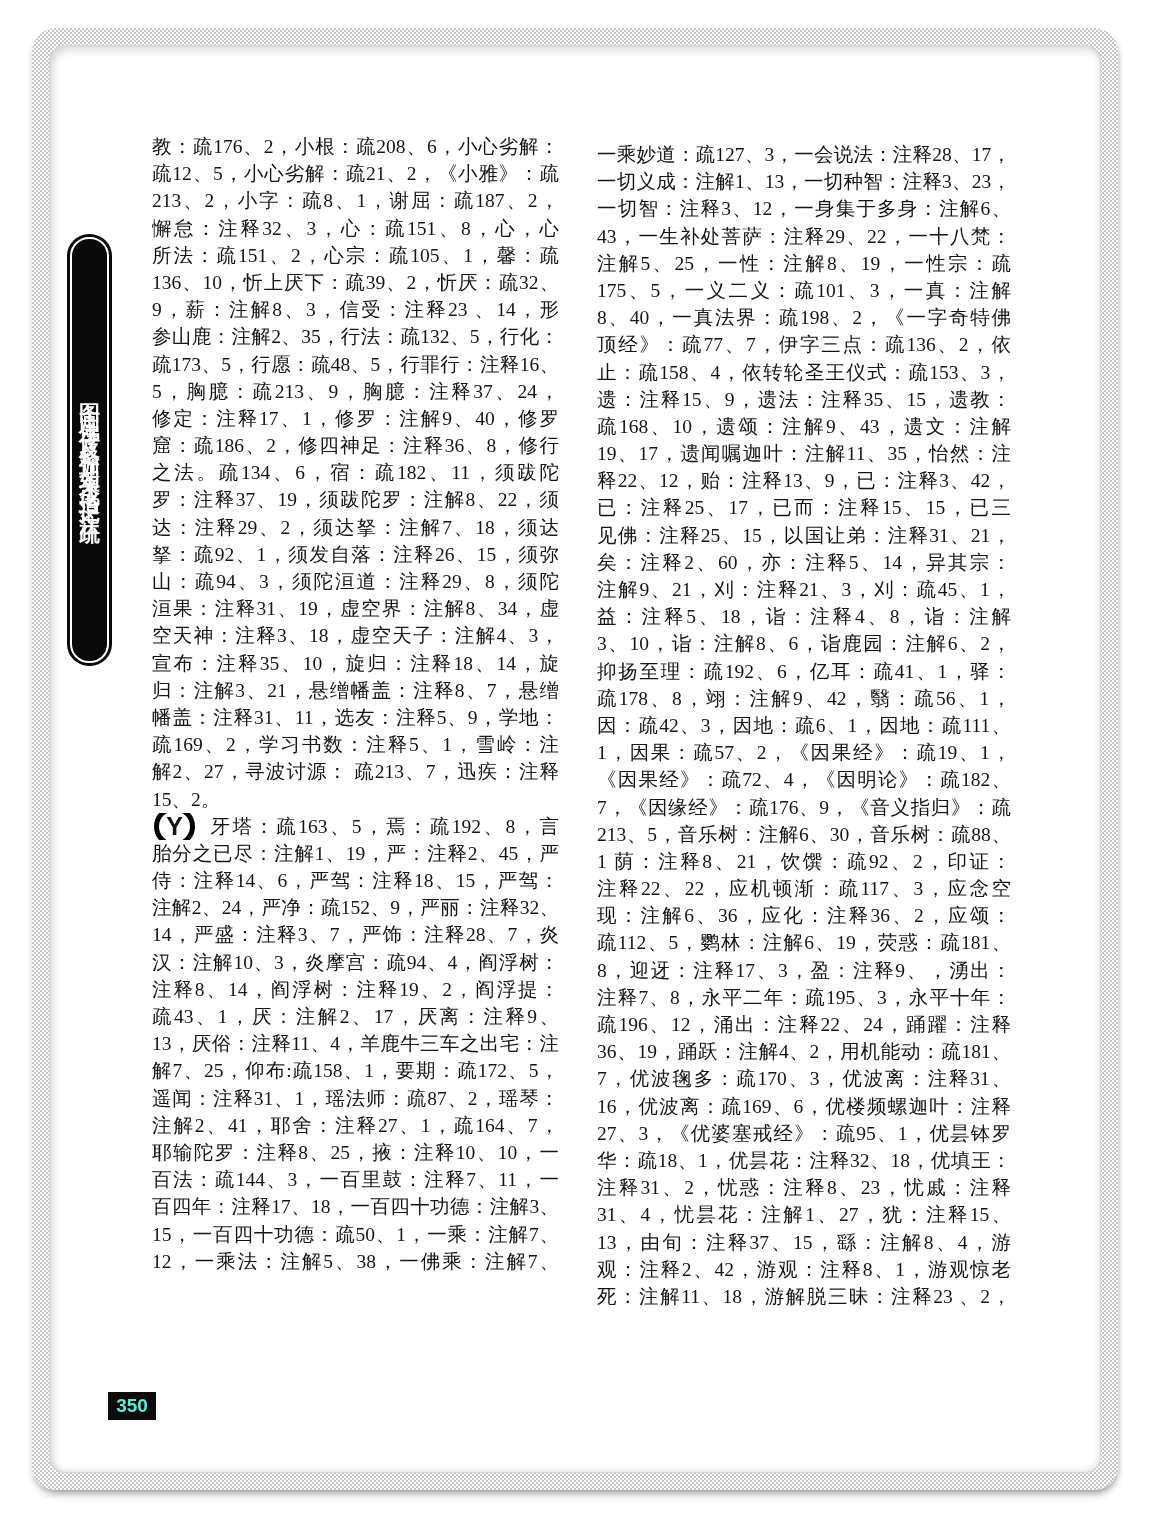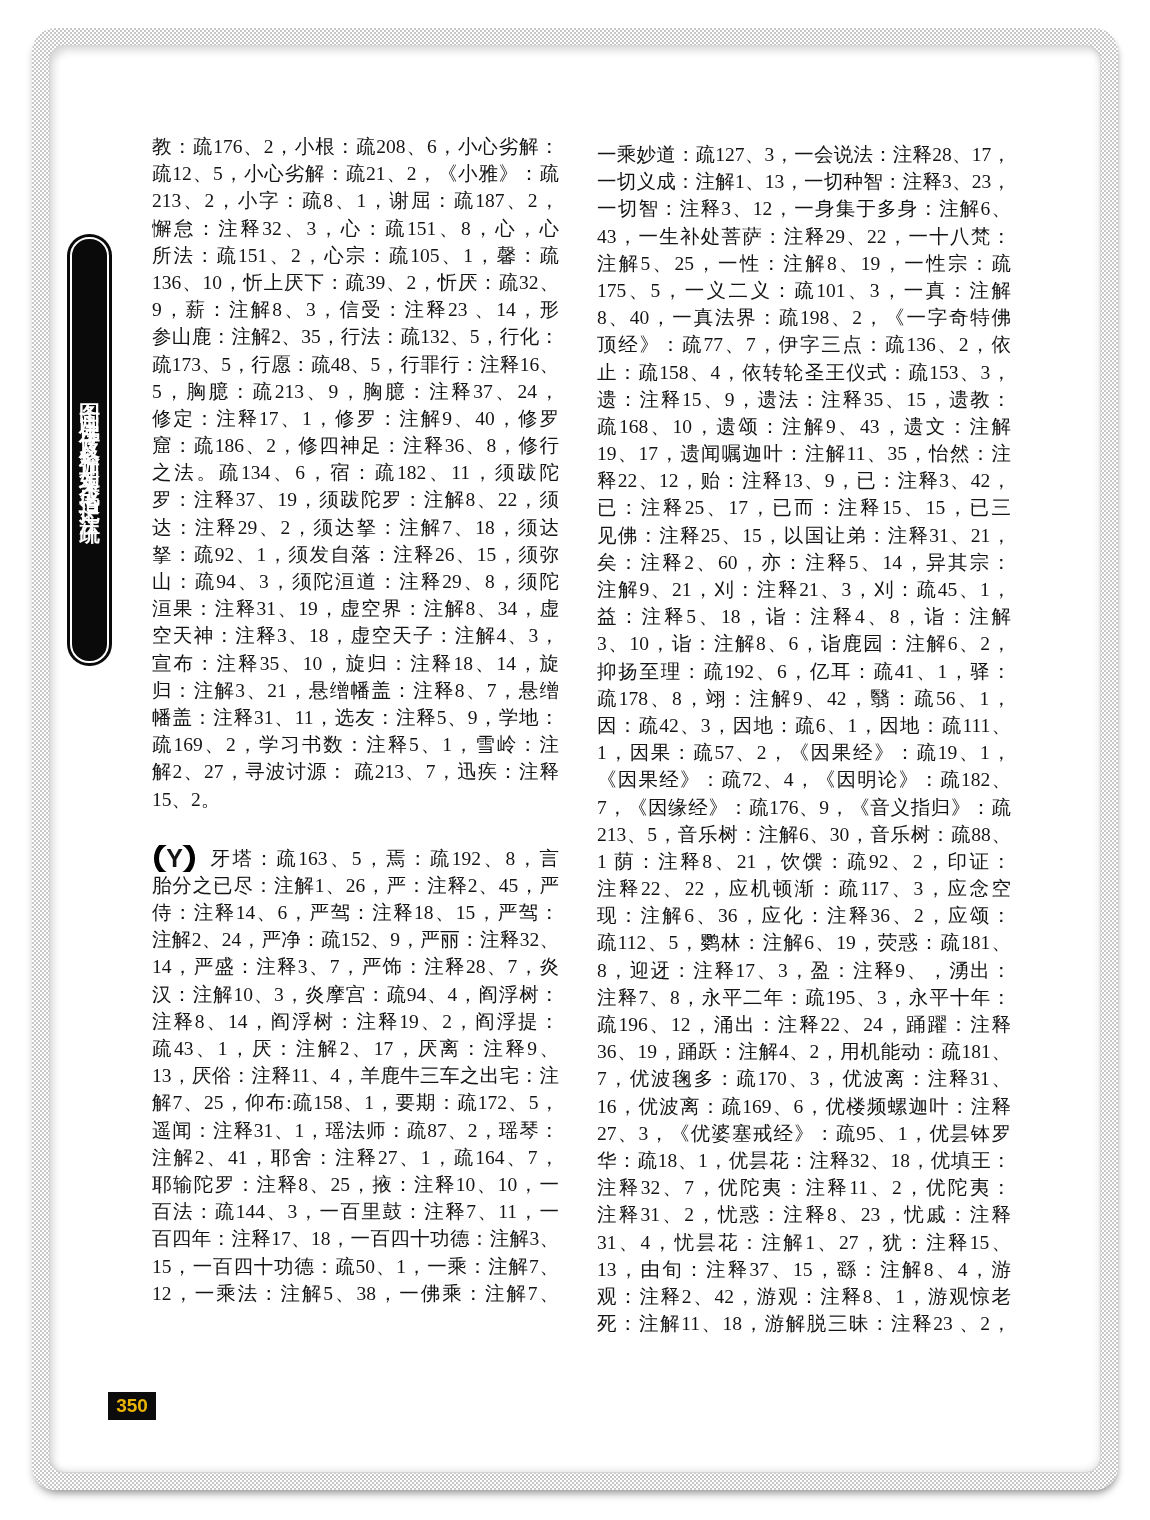"Y 牙塔：疏163、5，焉：疏192、8，言" .block-y { margin-top: 32px -> none }
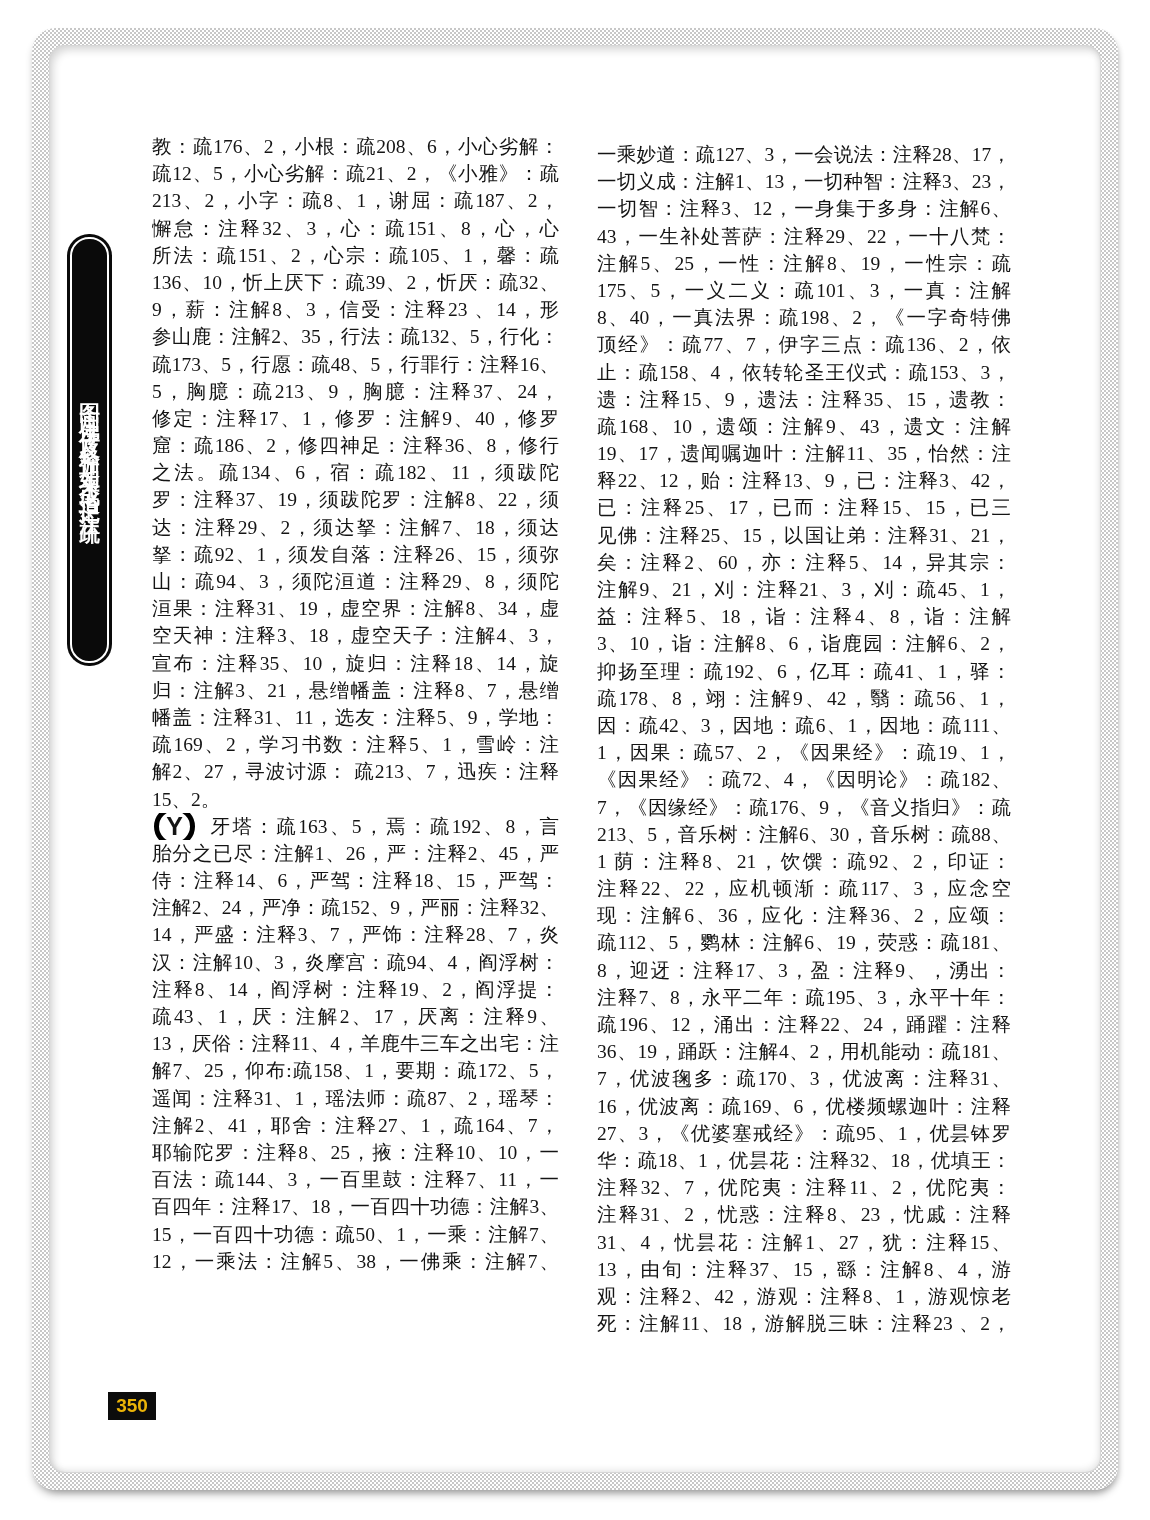"胎分之已尽：注解1、26，严：注释2、45，严" div.line { text: 26 -> 19 }
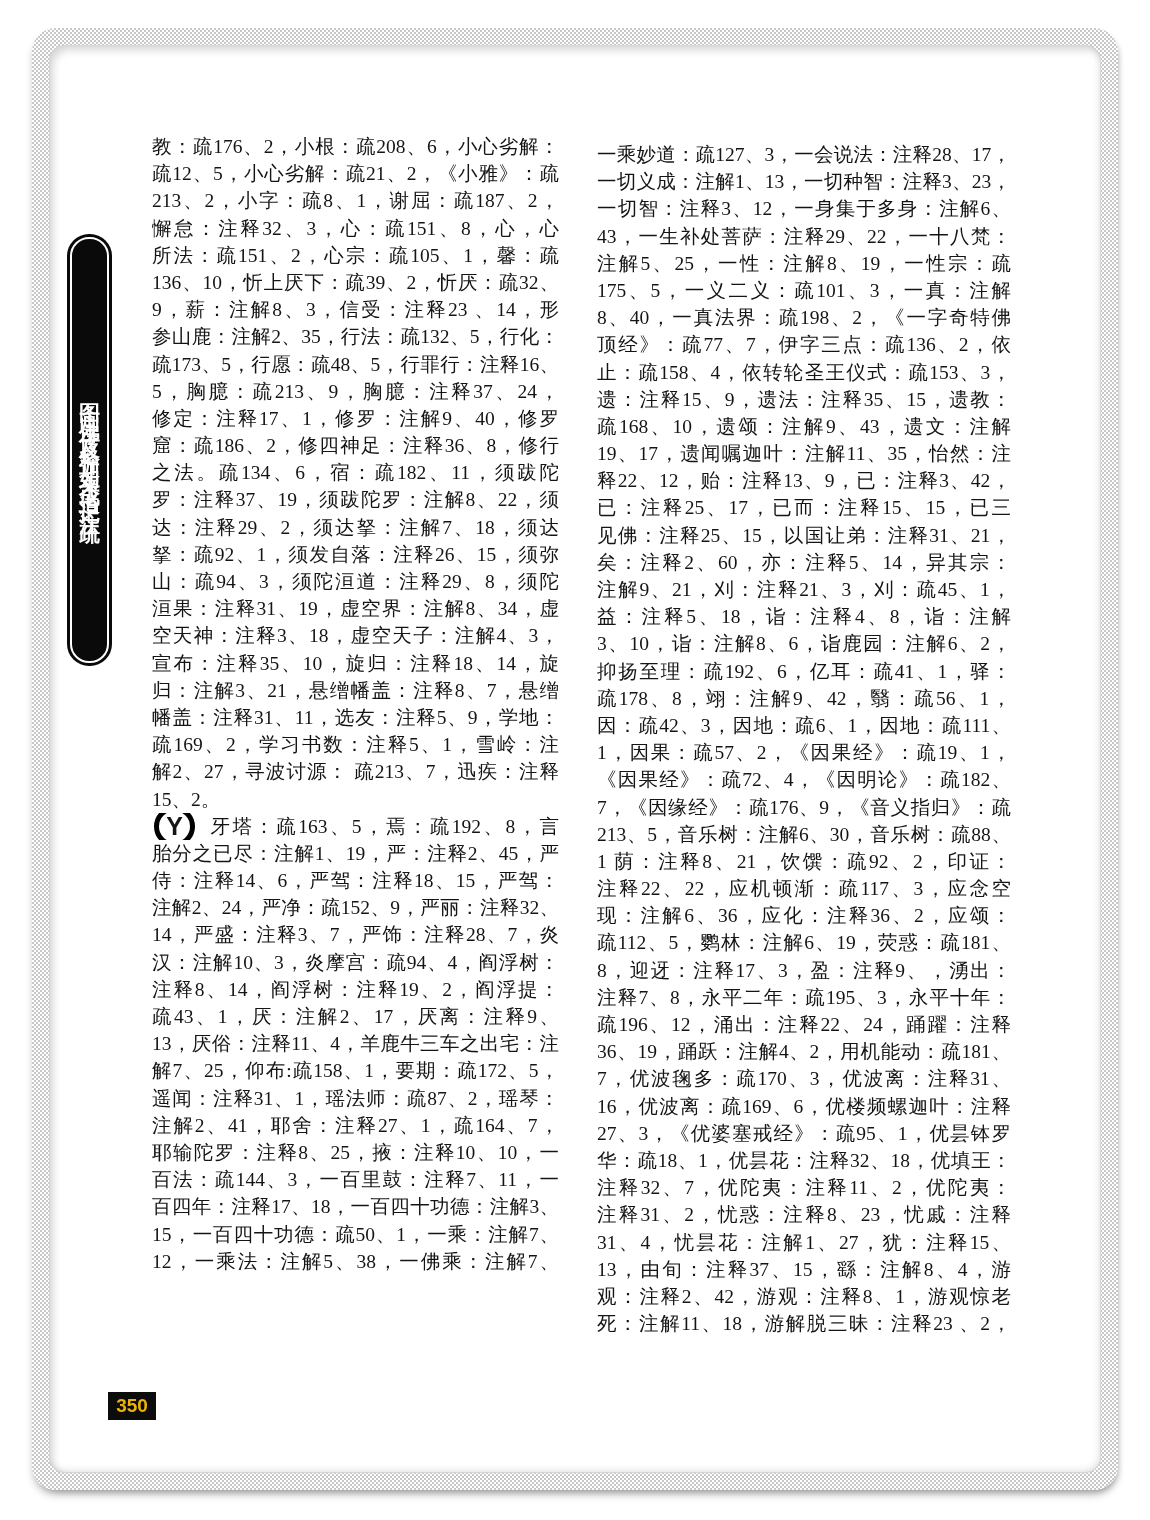"注释32、7，优陀夷：注释11、2，优陀夷：" div.line { html: <div>注释32、7，优陀夷：注释11、2，优陀夷：</div> -> none }
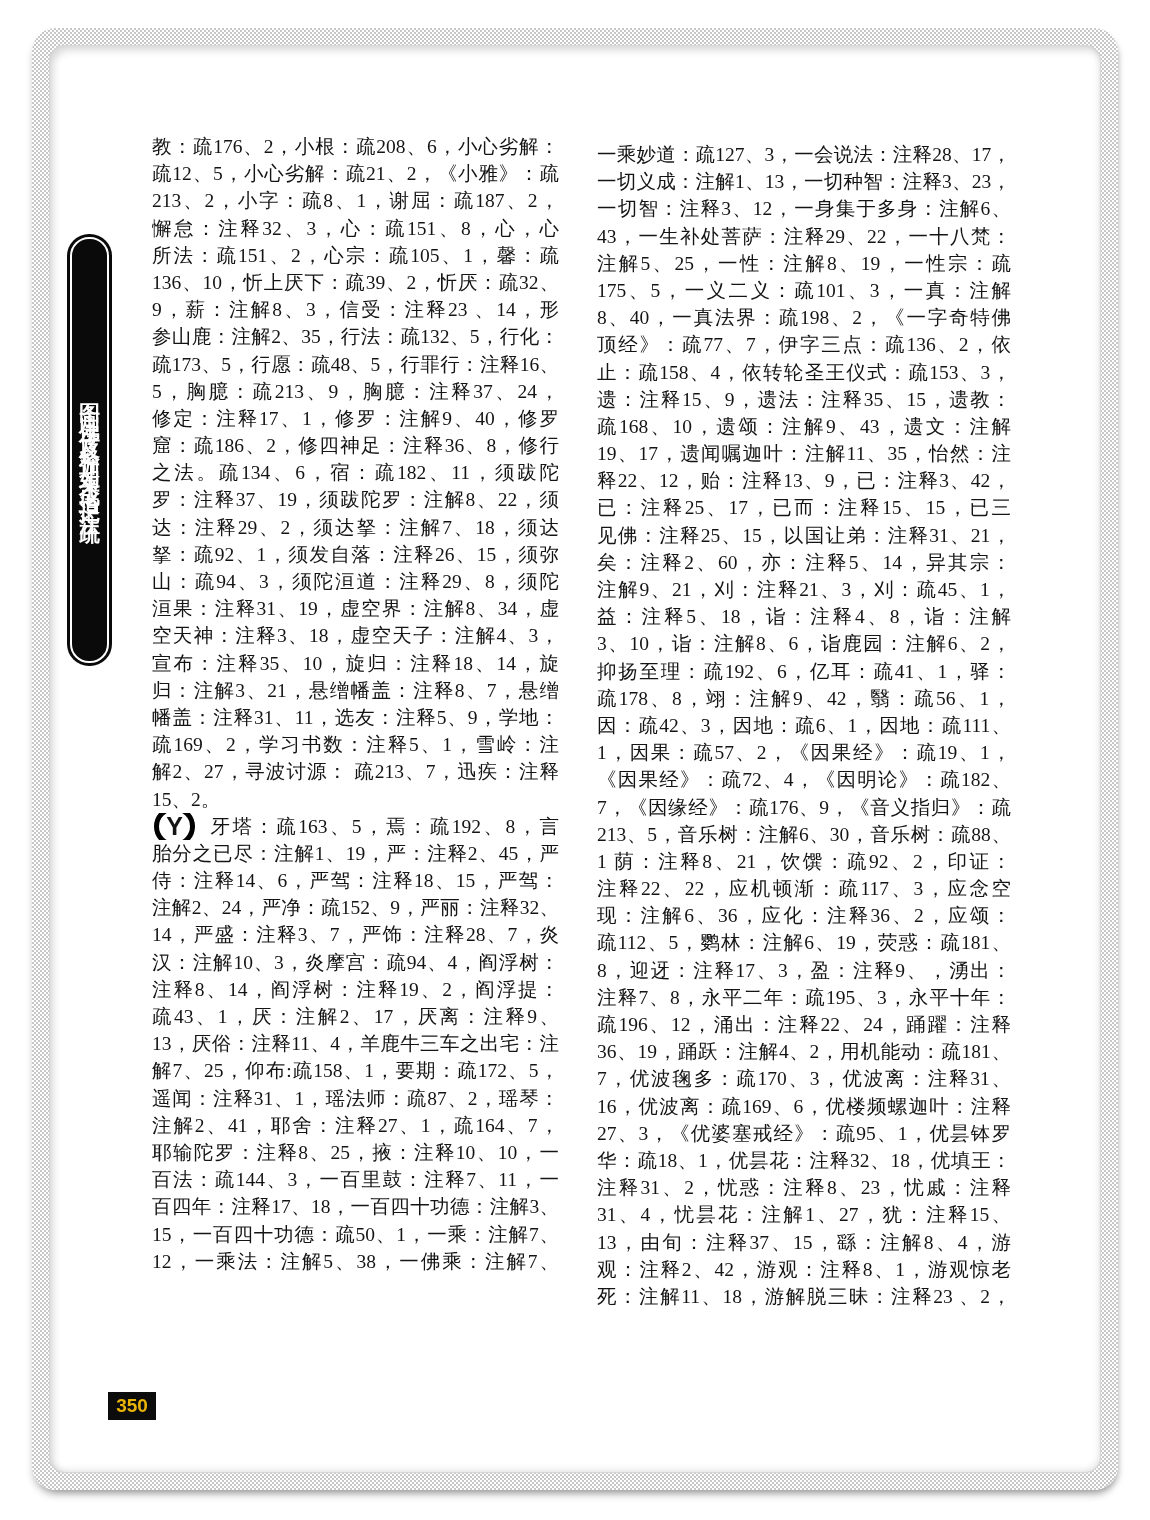"350" .page-num { color: #eab308 -> #5eead4 }
